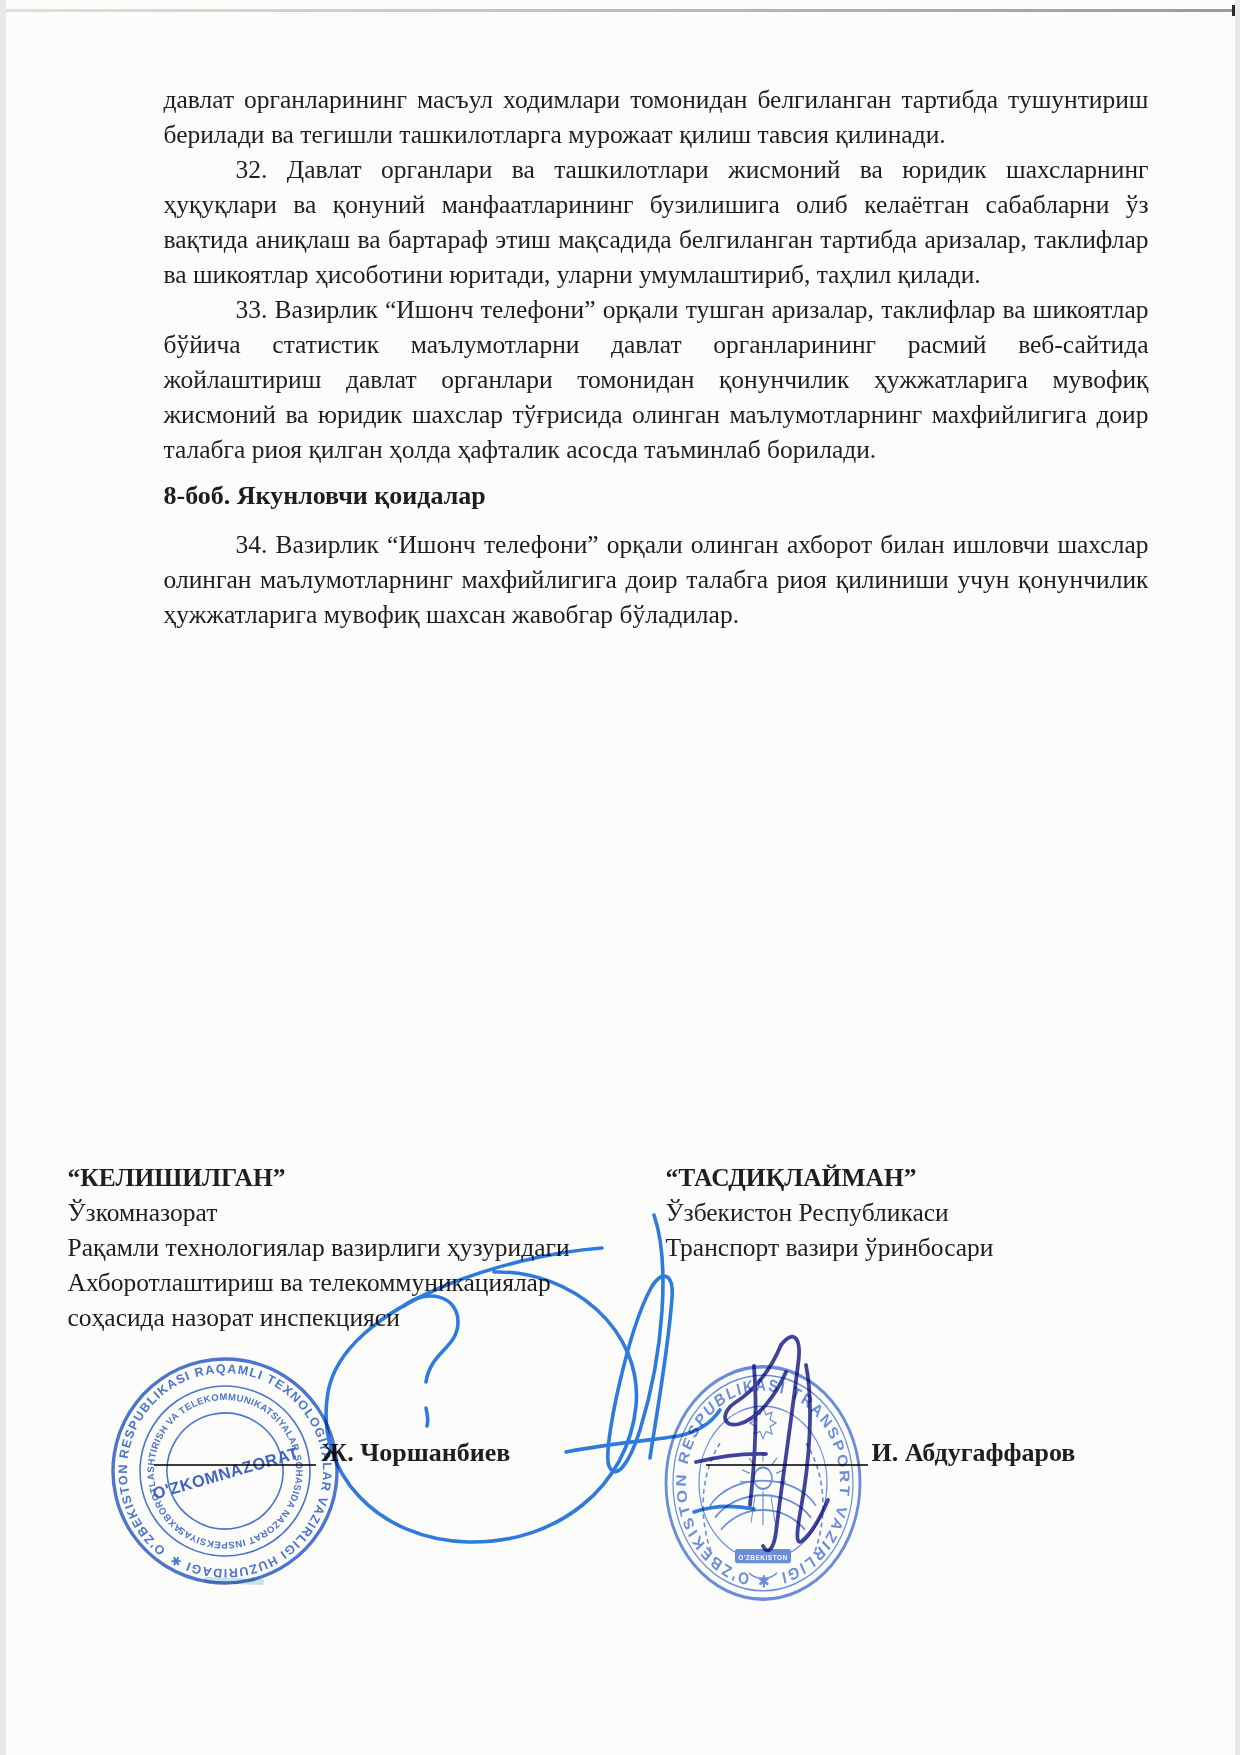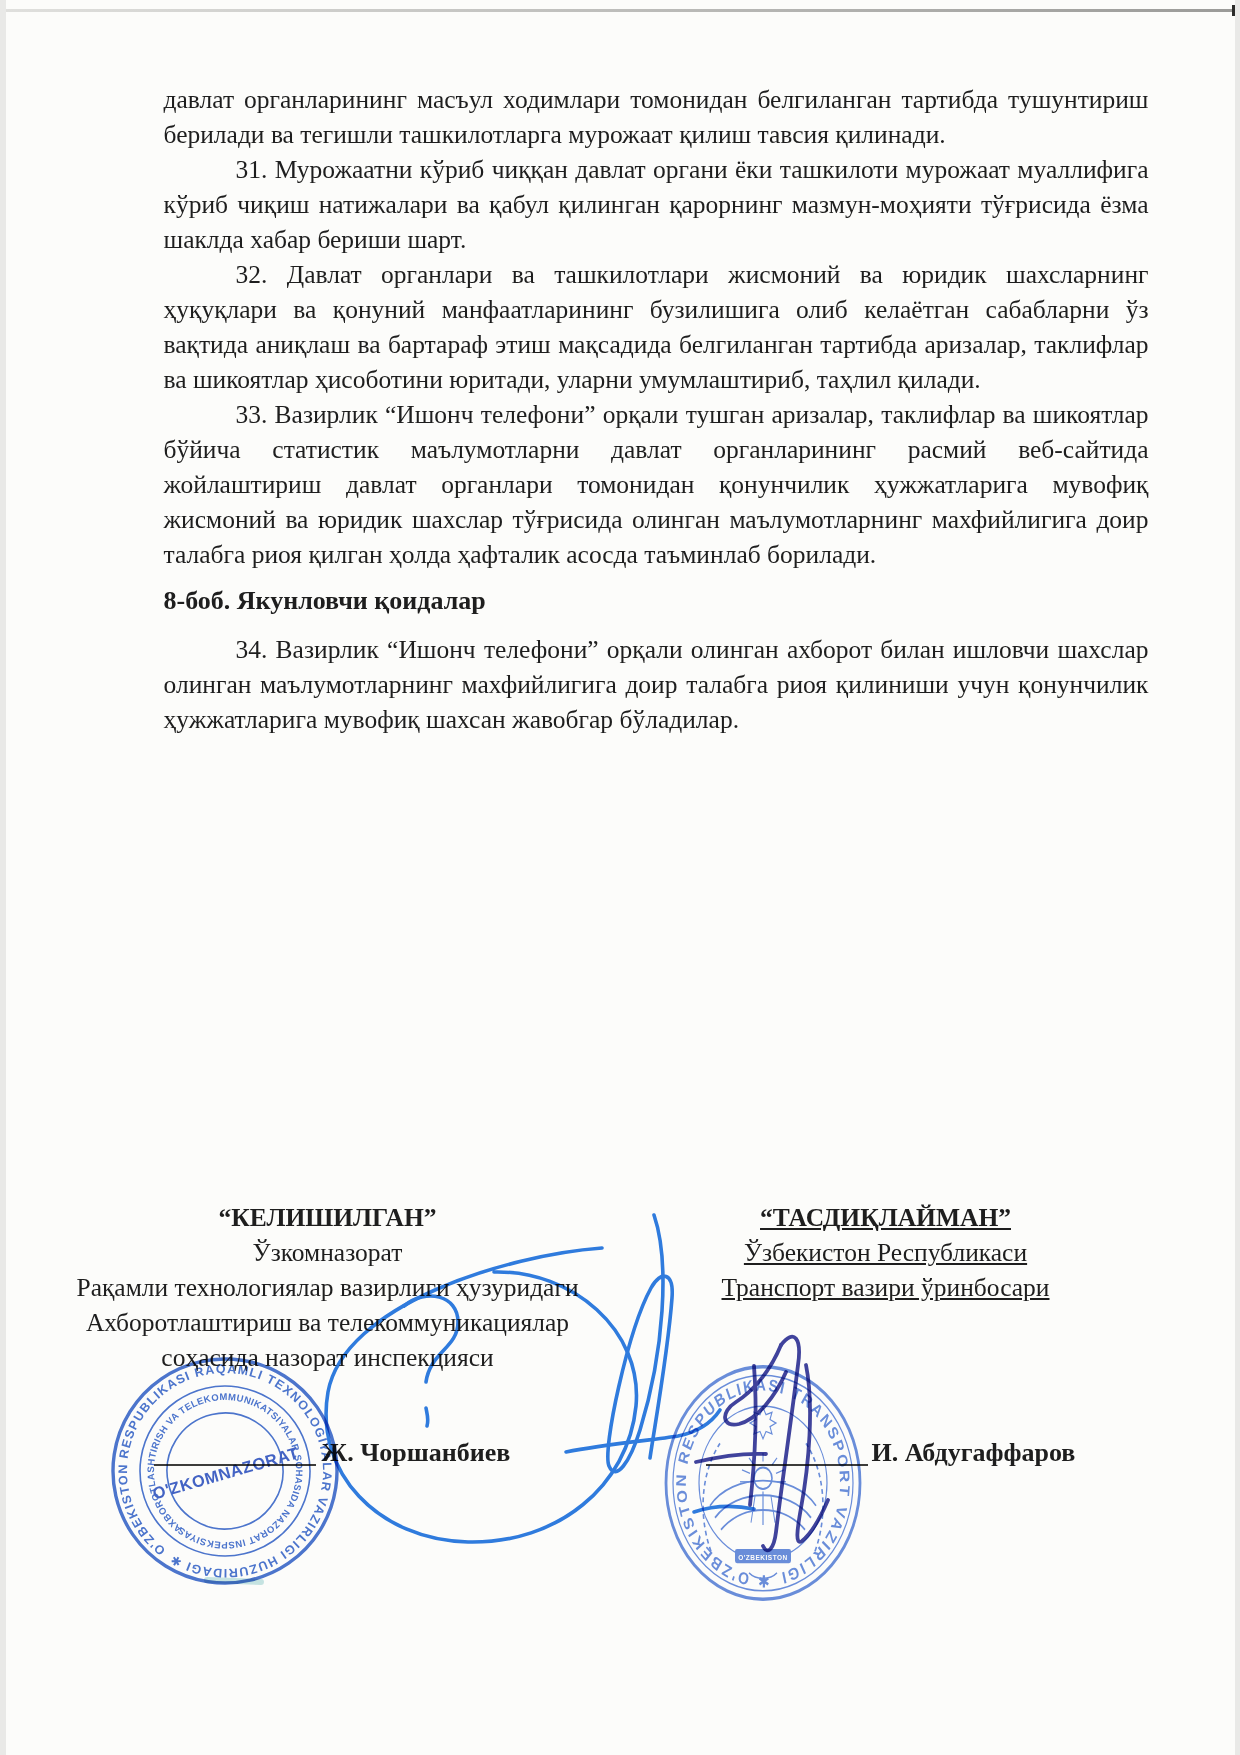"31. Мурожаатни кўриб чиққан давлат" p.para { html: <p><span>31. Мурожаатни кўриб чиққан давлат органи ёки ташкилоти мурожаат муаллифига кўриб чиқиш натижалари ва қабул қилинган қарорнинг мазмун-моҳияти тўғрисида ёзма шаклда хабар бериши шарт.</span></p> -> none }
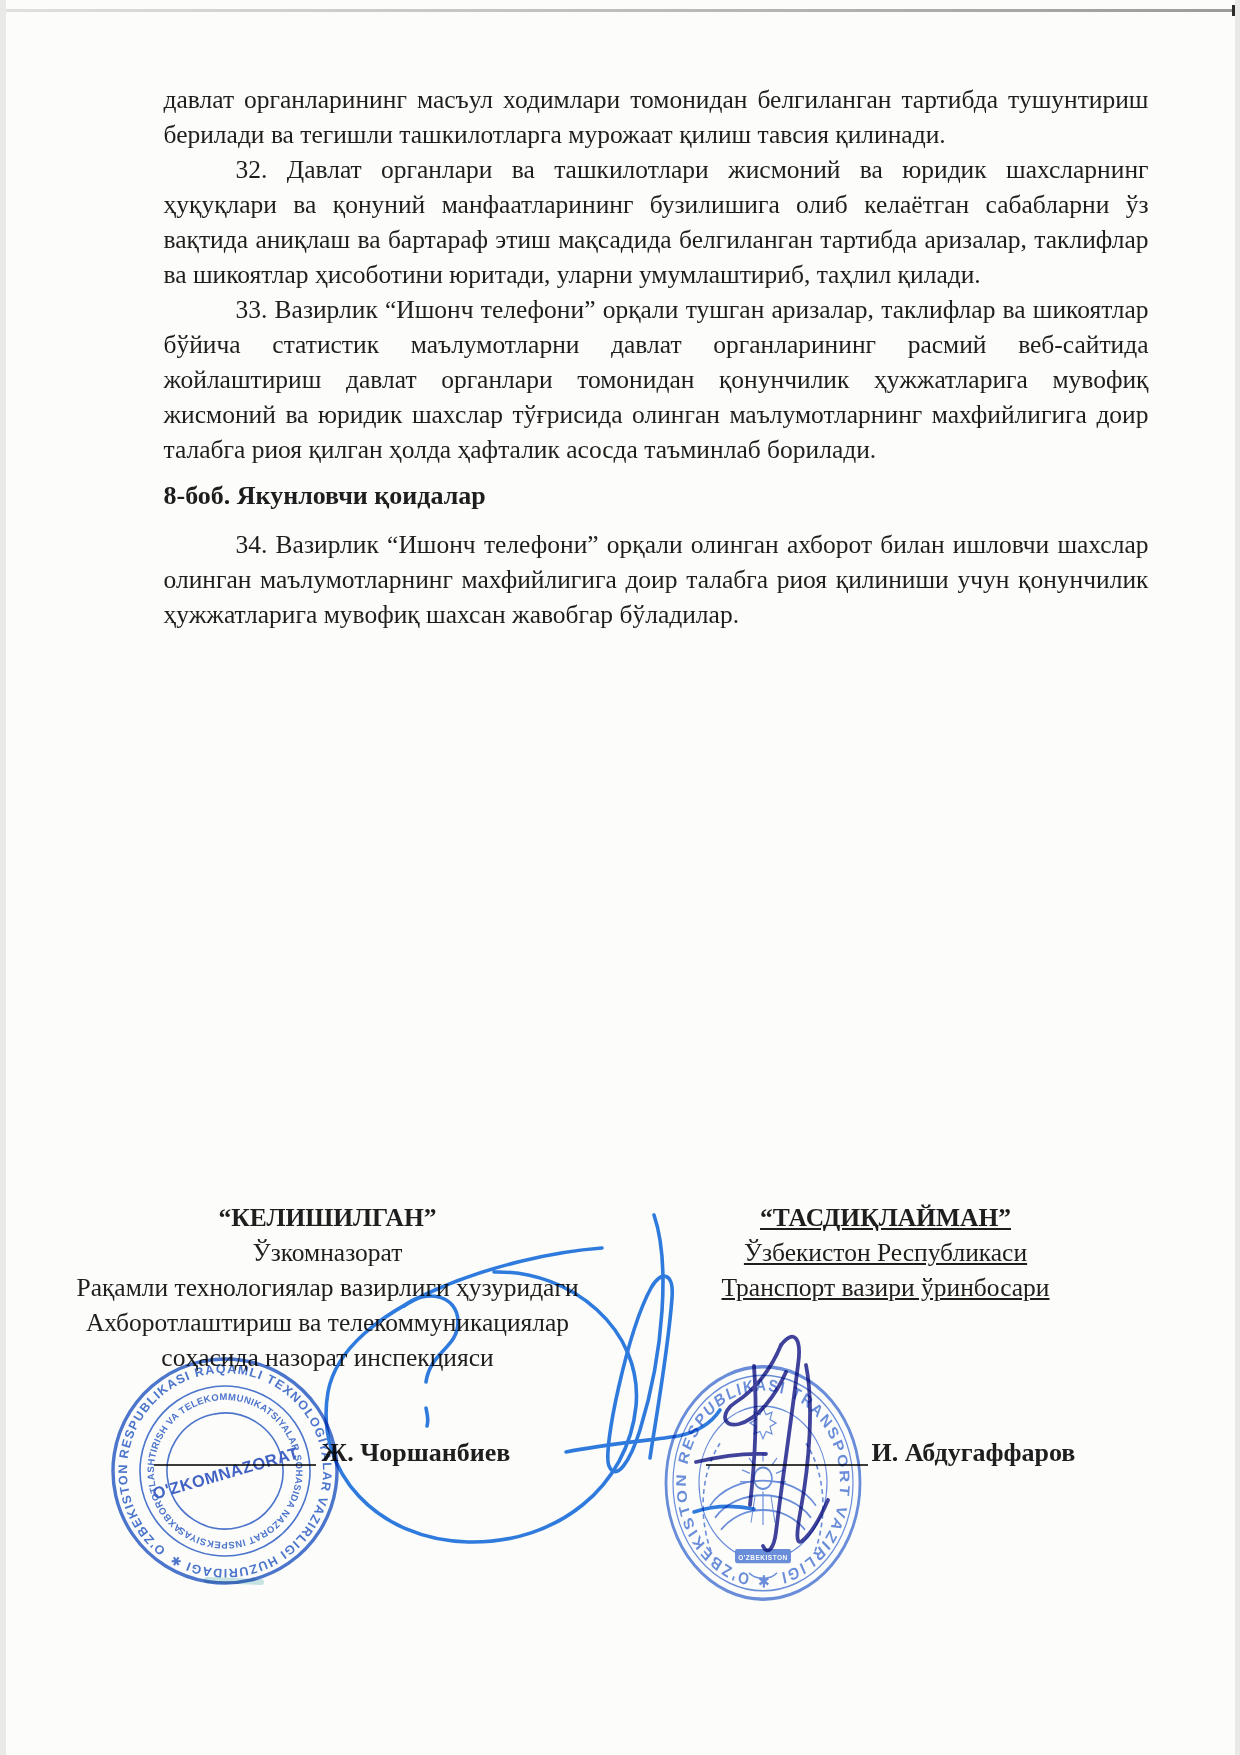"“КЕЛИШИЛГАН”" .sig-col { text-align: center -> none; top: 1200px -> 1160px }
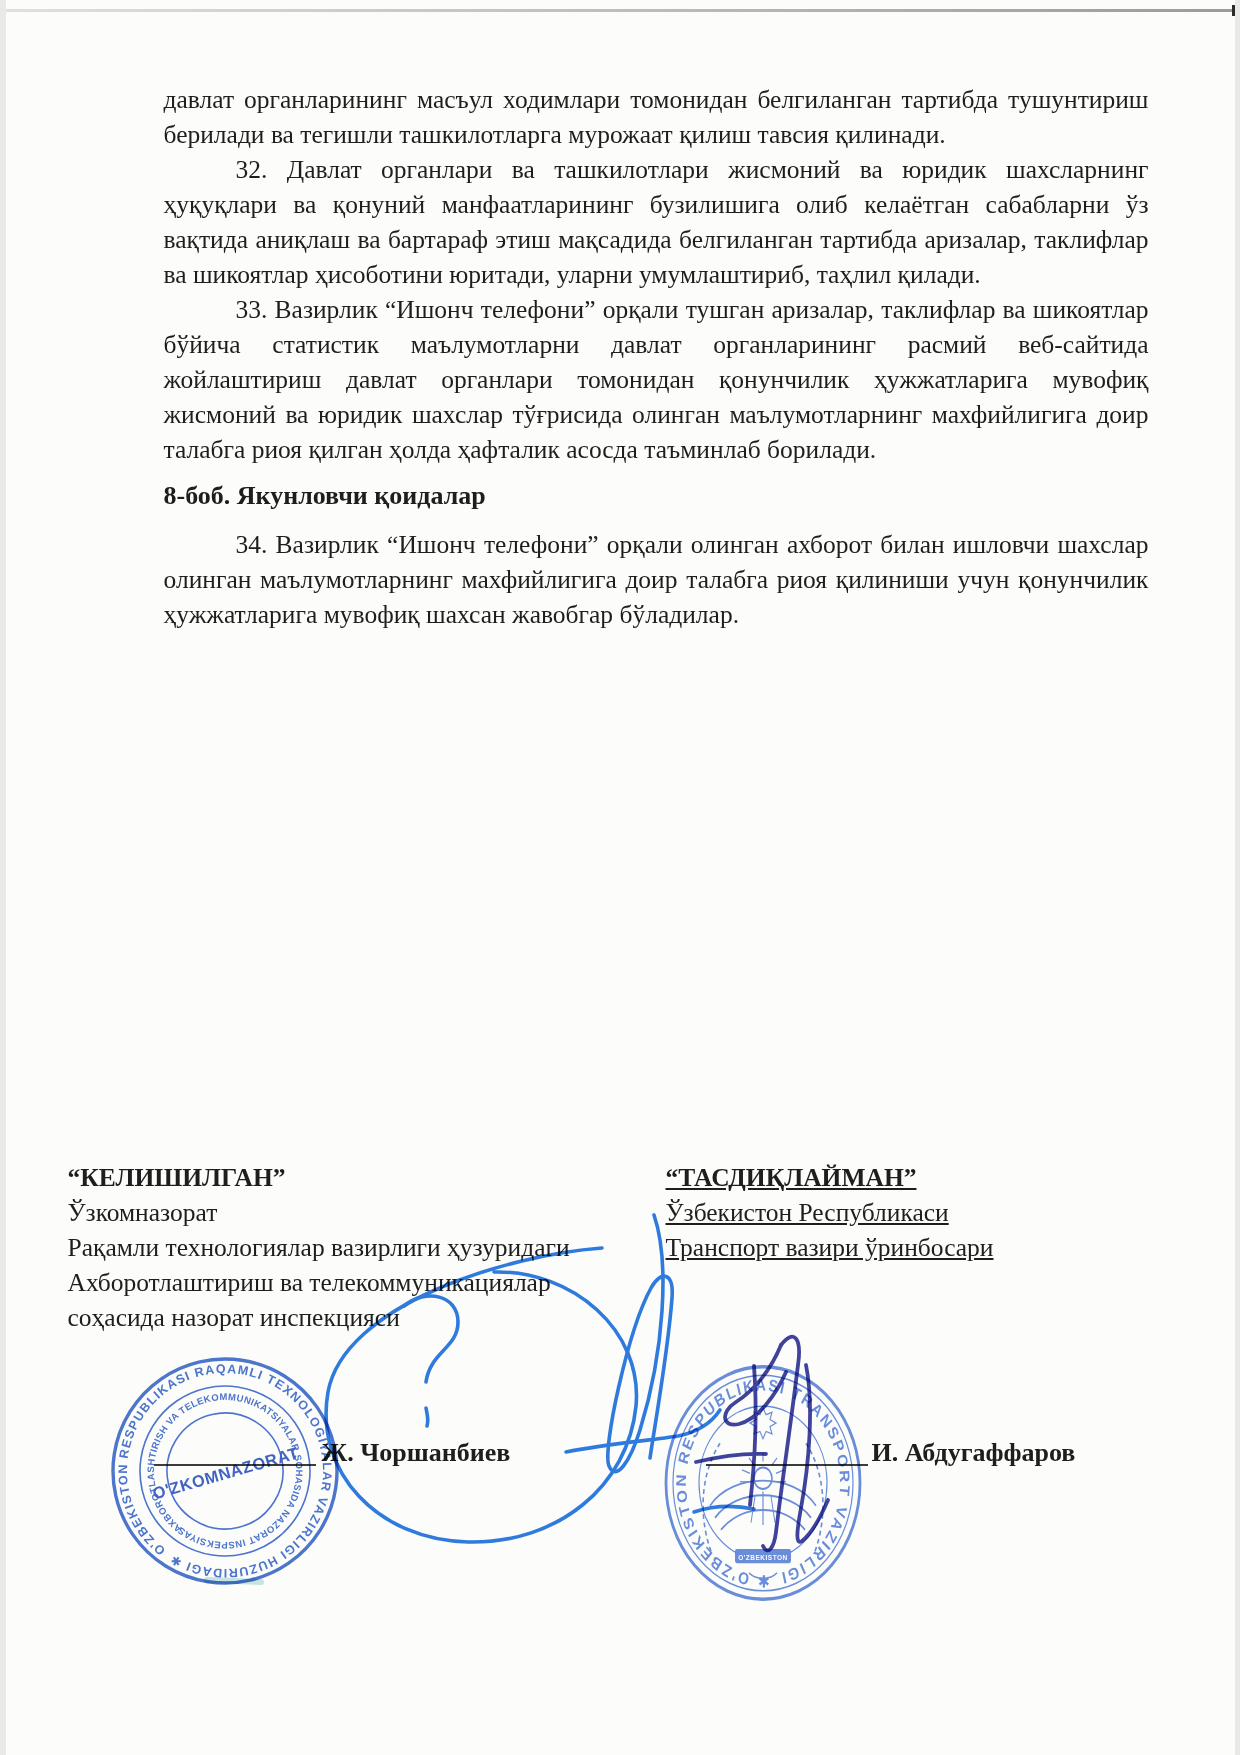"“ТАСДИҚЛАЙМАН”" .sig-col.right { text-decoration: underline -> none }
